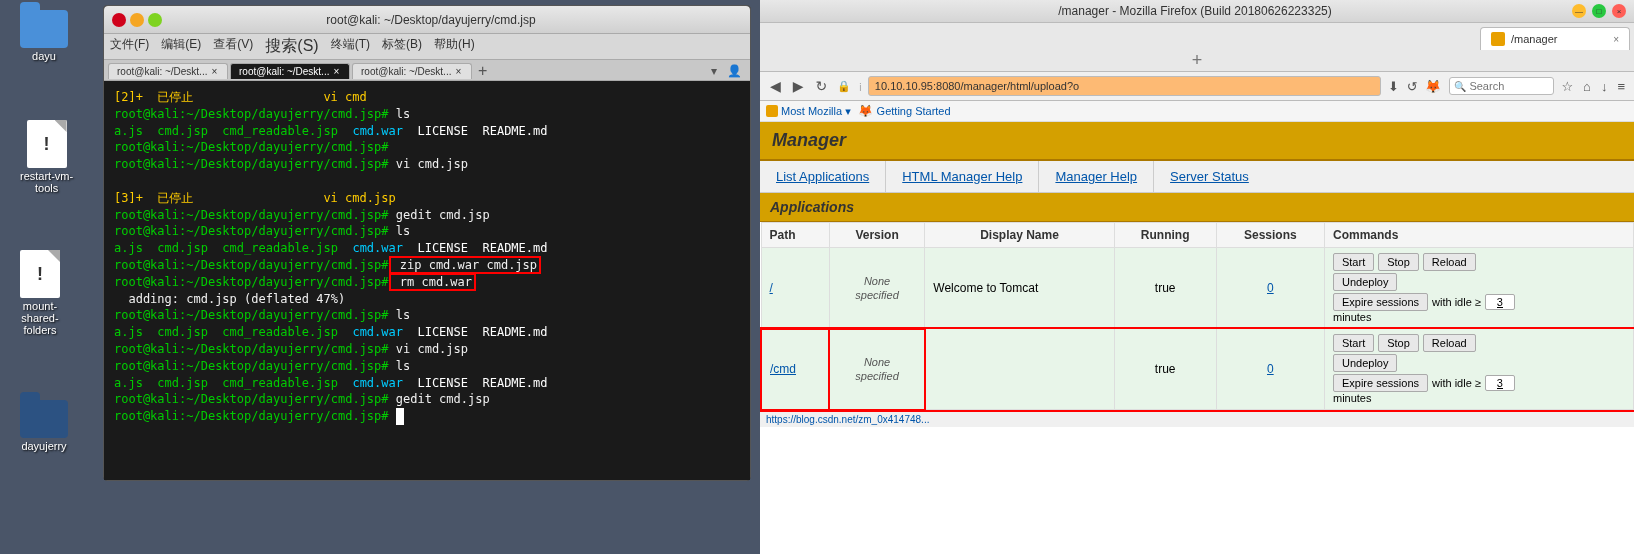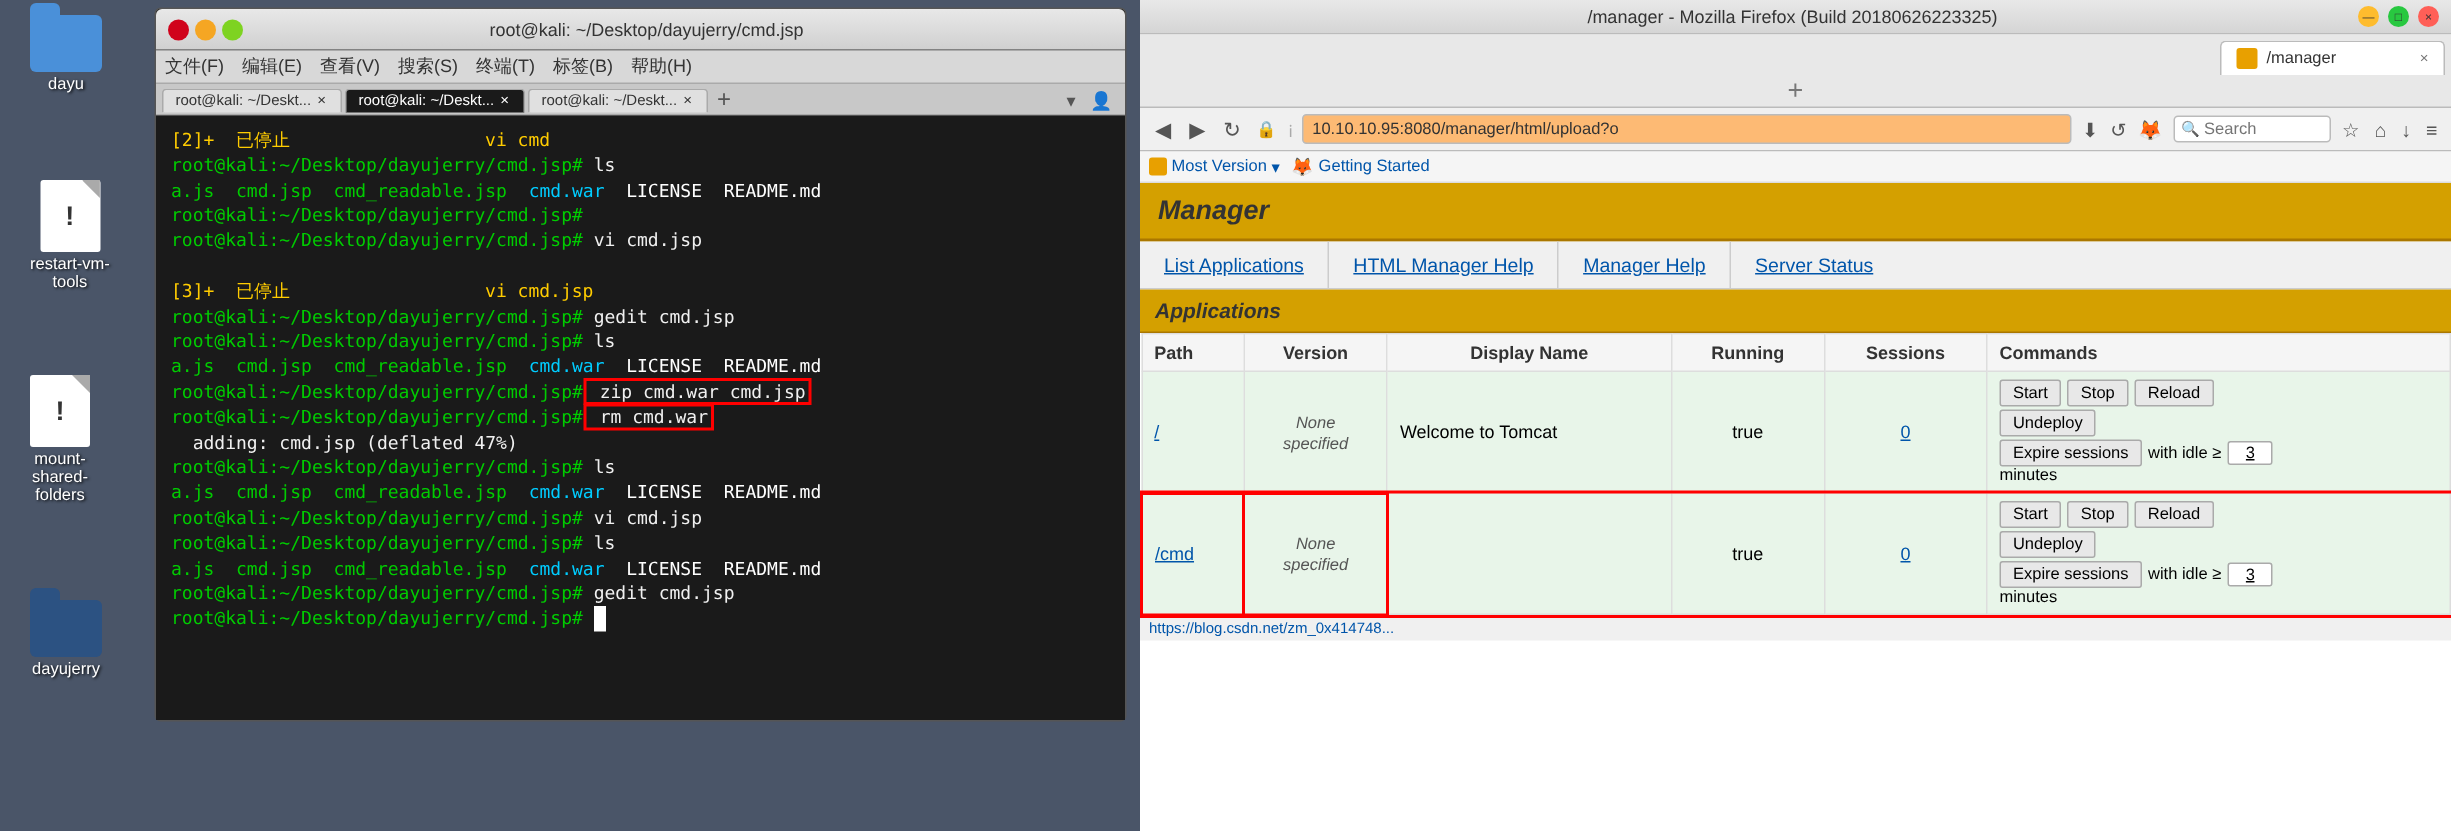"搜索(S)" span { font-size: 12px -> 16px }
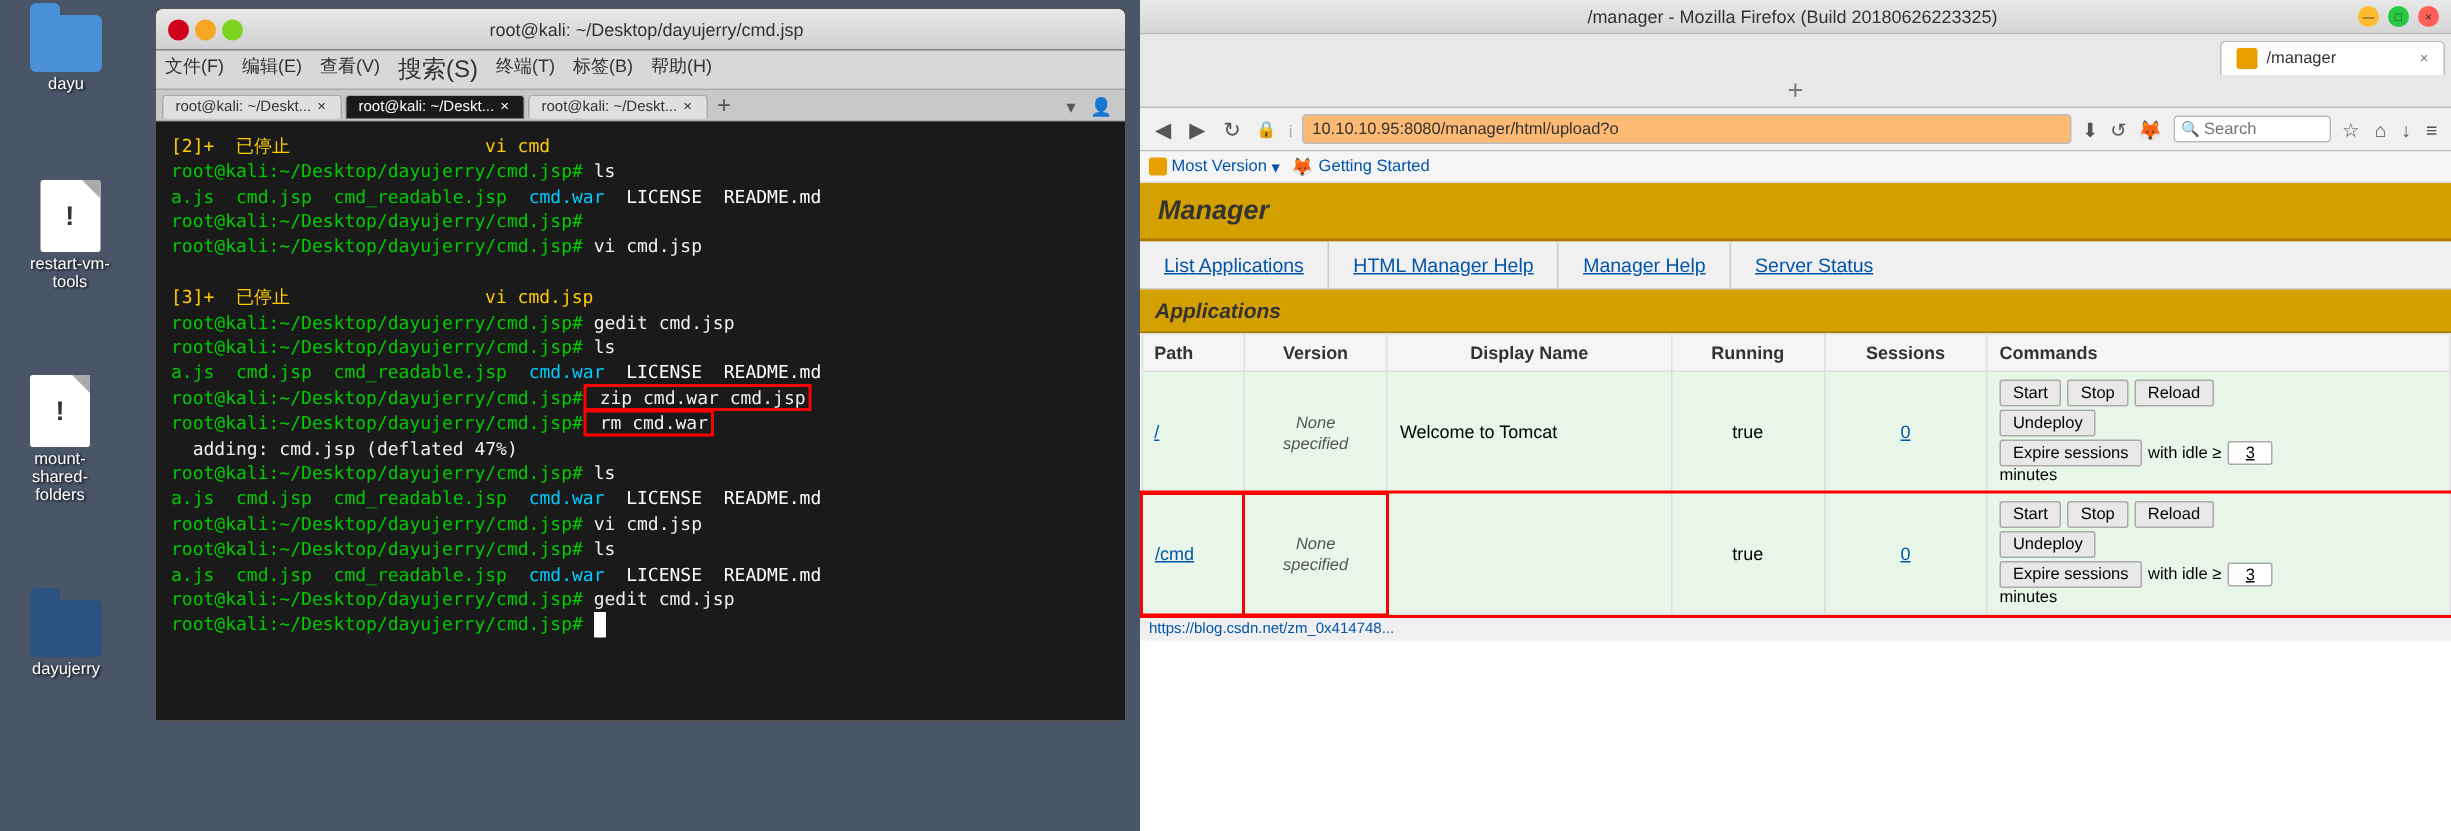"Most Version" span { text: Version -> Mozilla }
